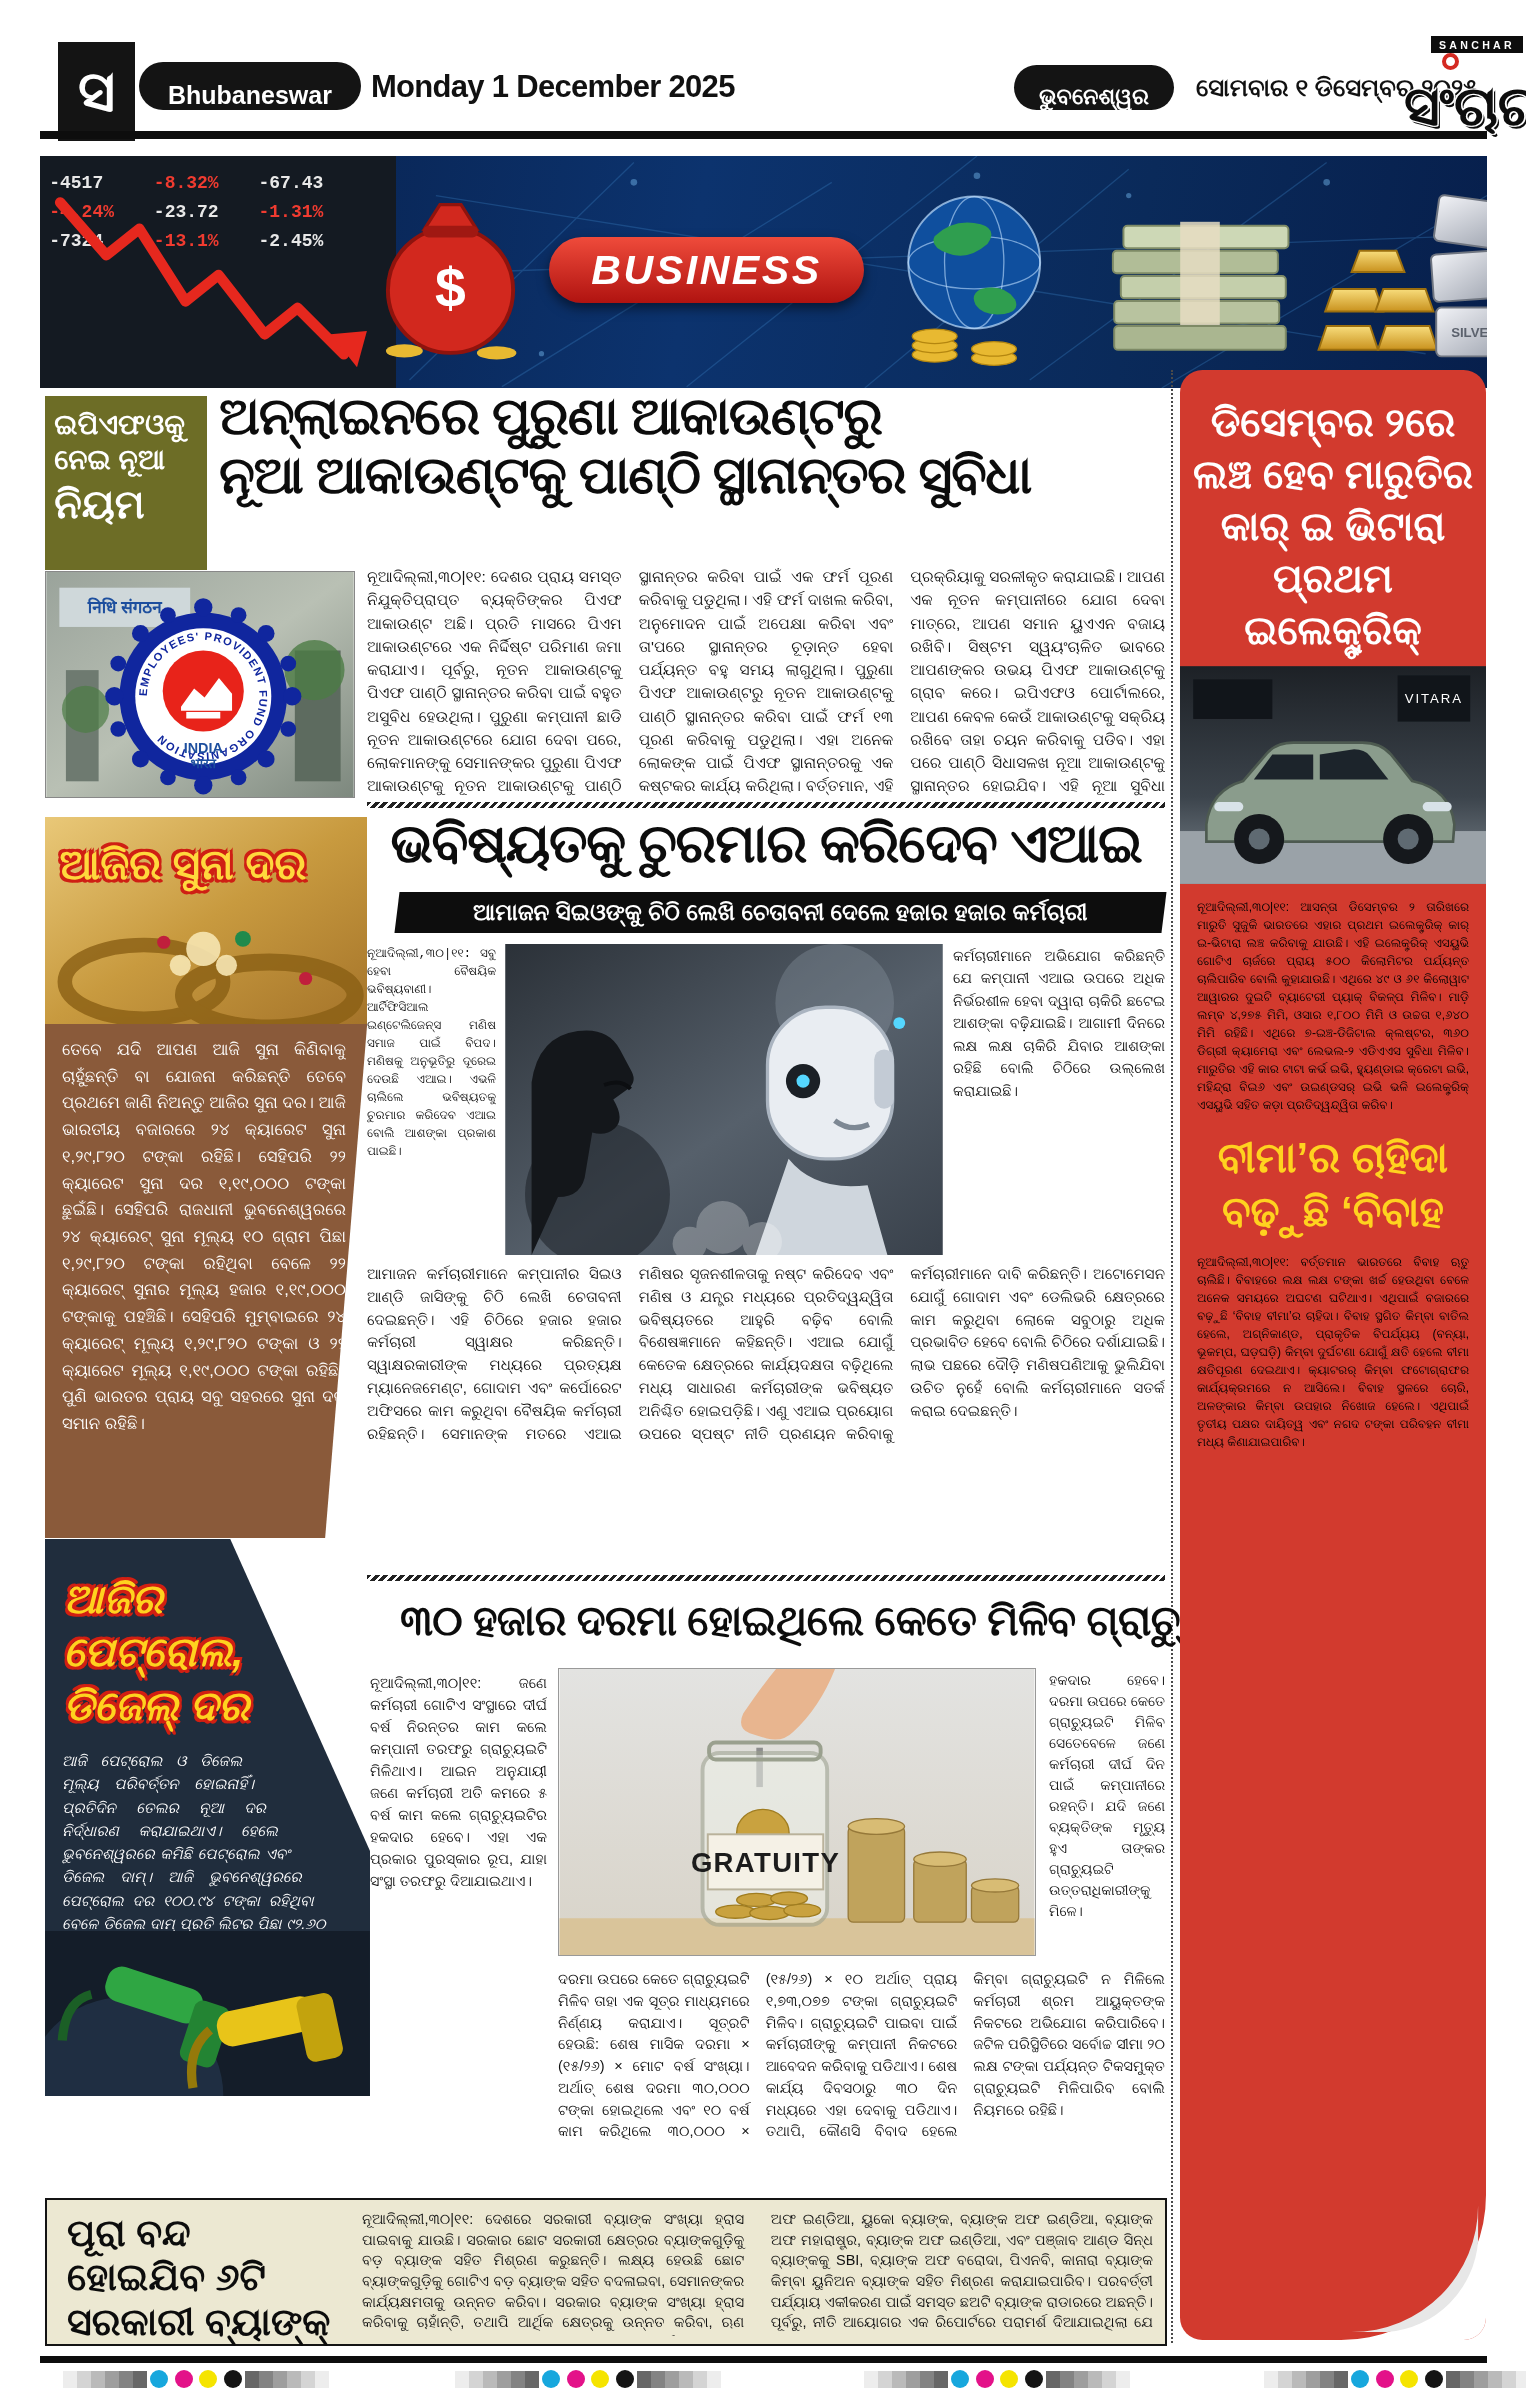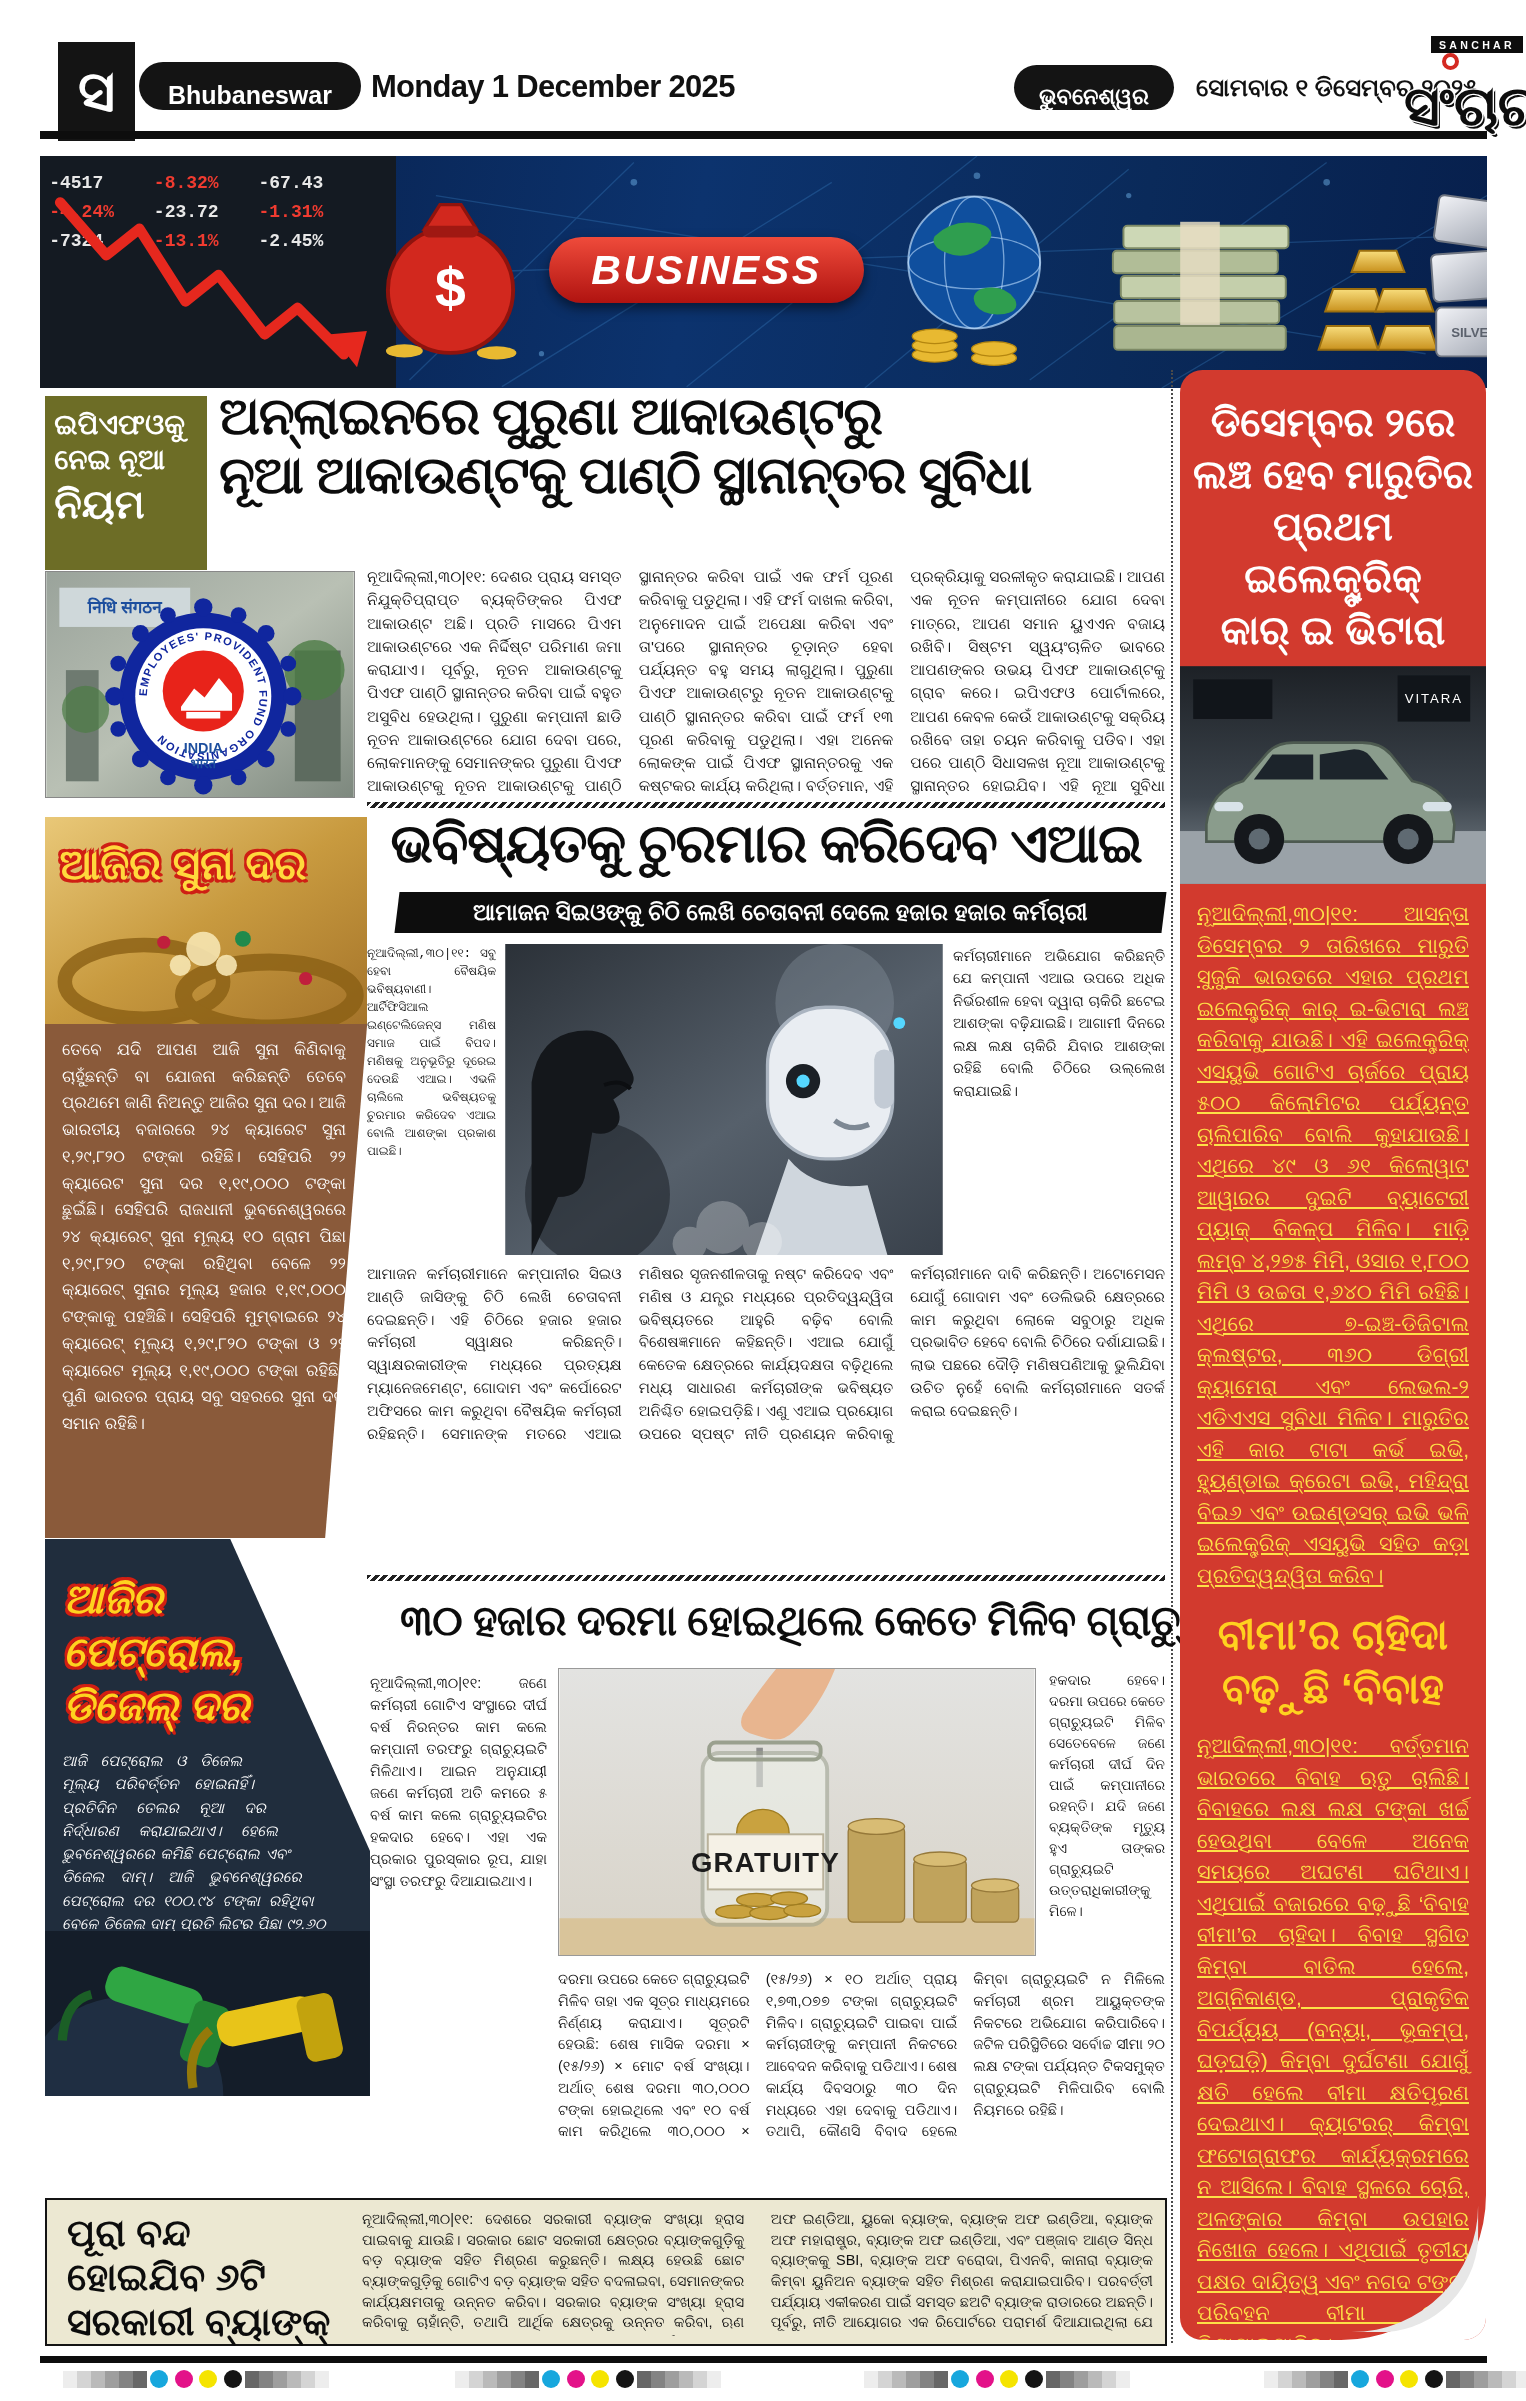"ପ୍ରଥମ ଇଲେକ୍ଟ୍ରିକ୍" span { order: before "କାର୍ ଇ ଭିଟାରା" -> after "କାର୍ ଇ ଭିଟାରା" }
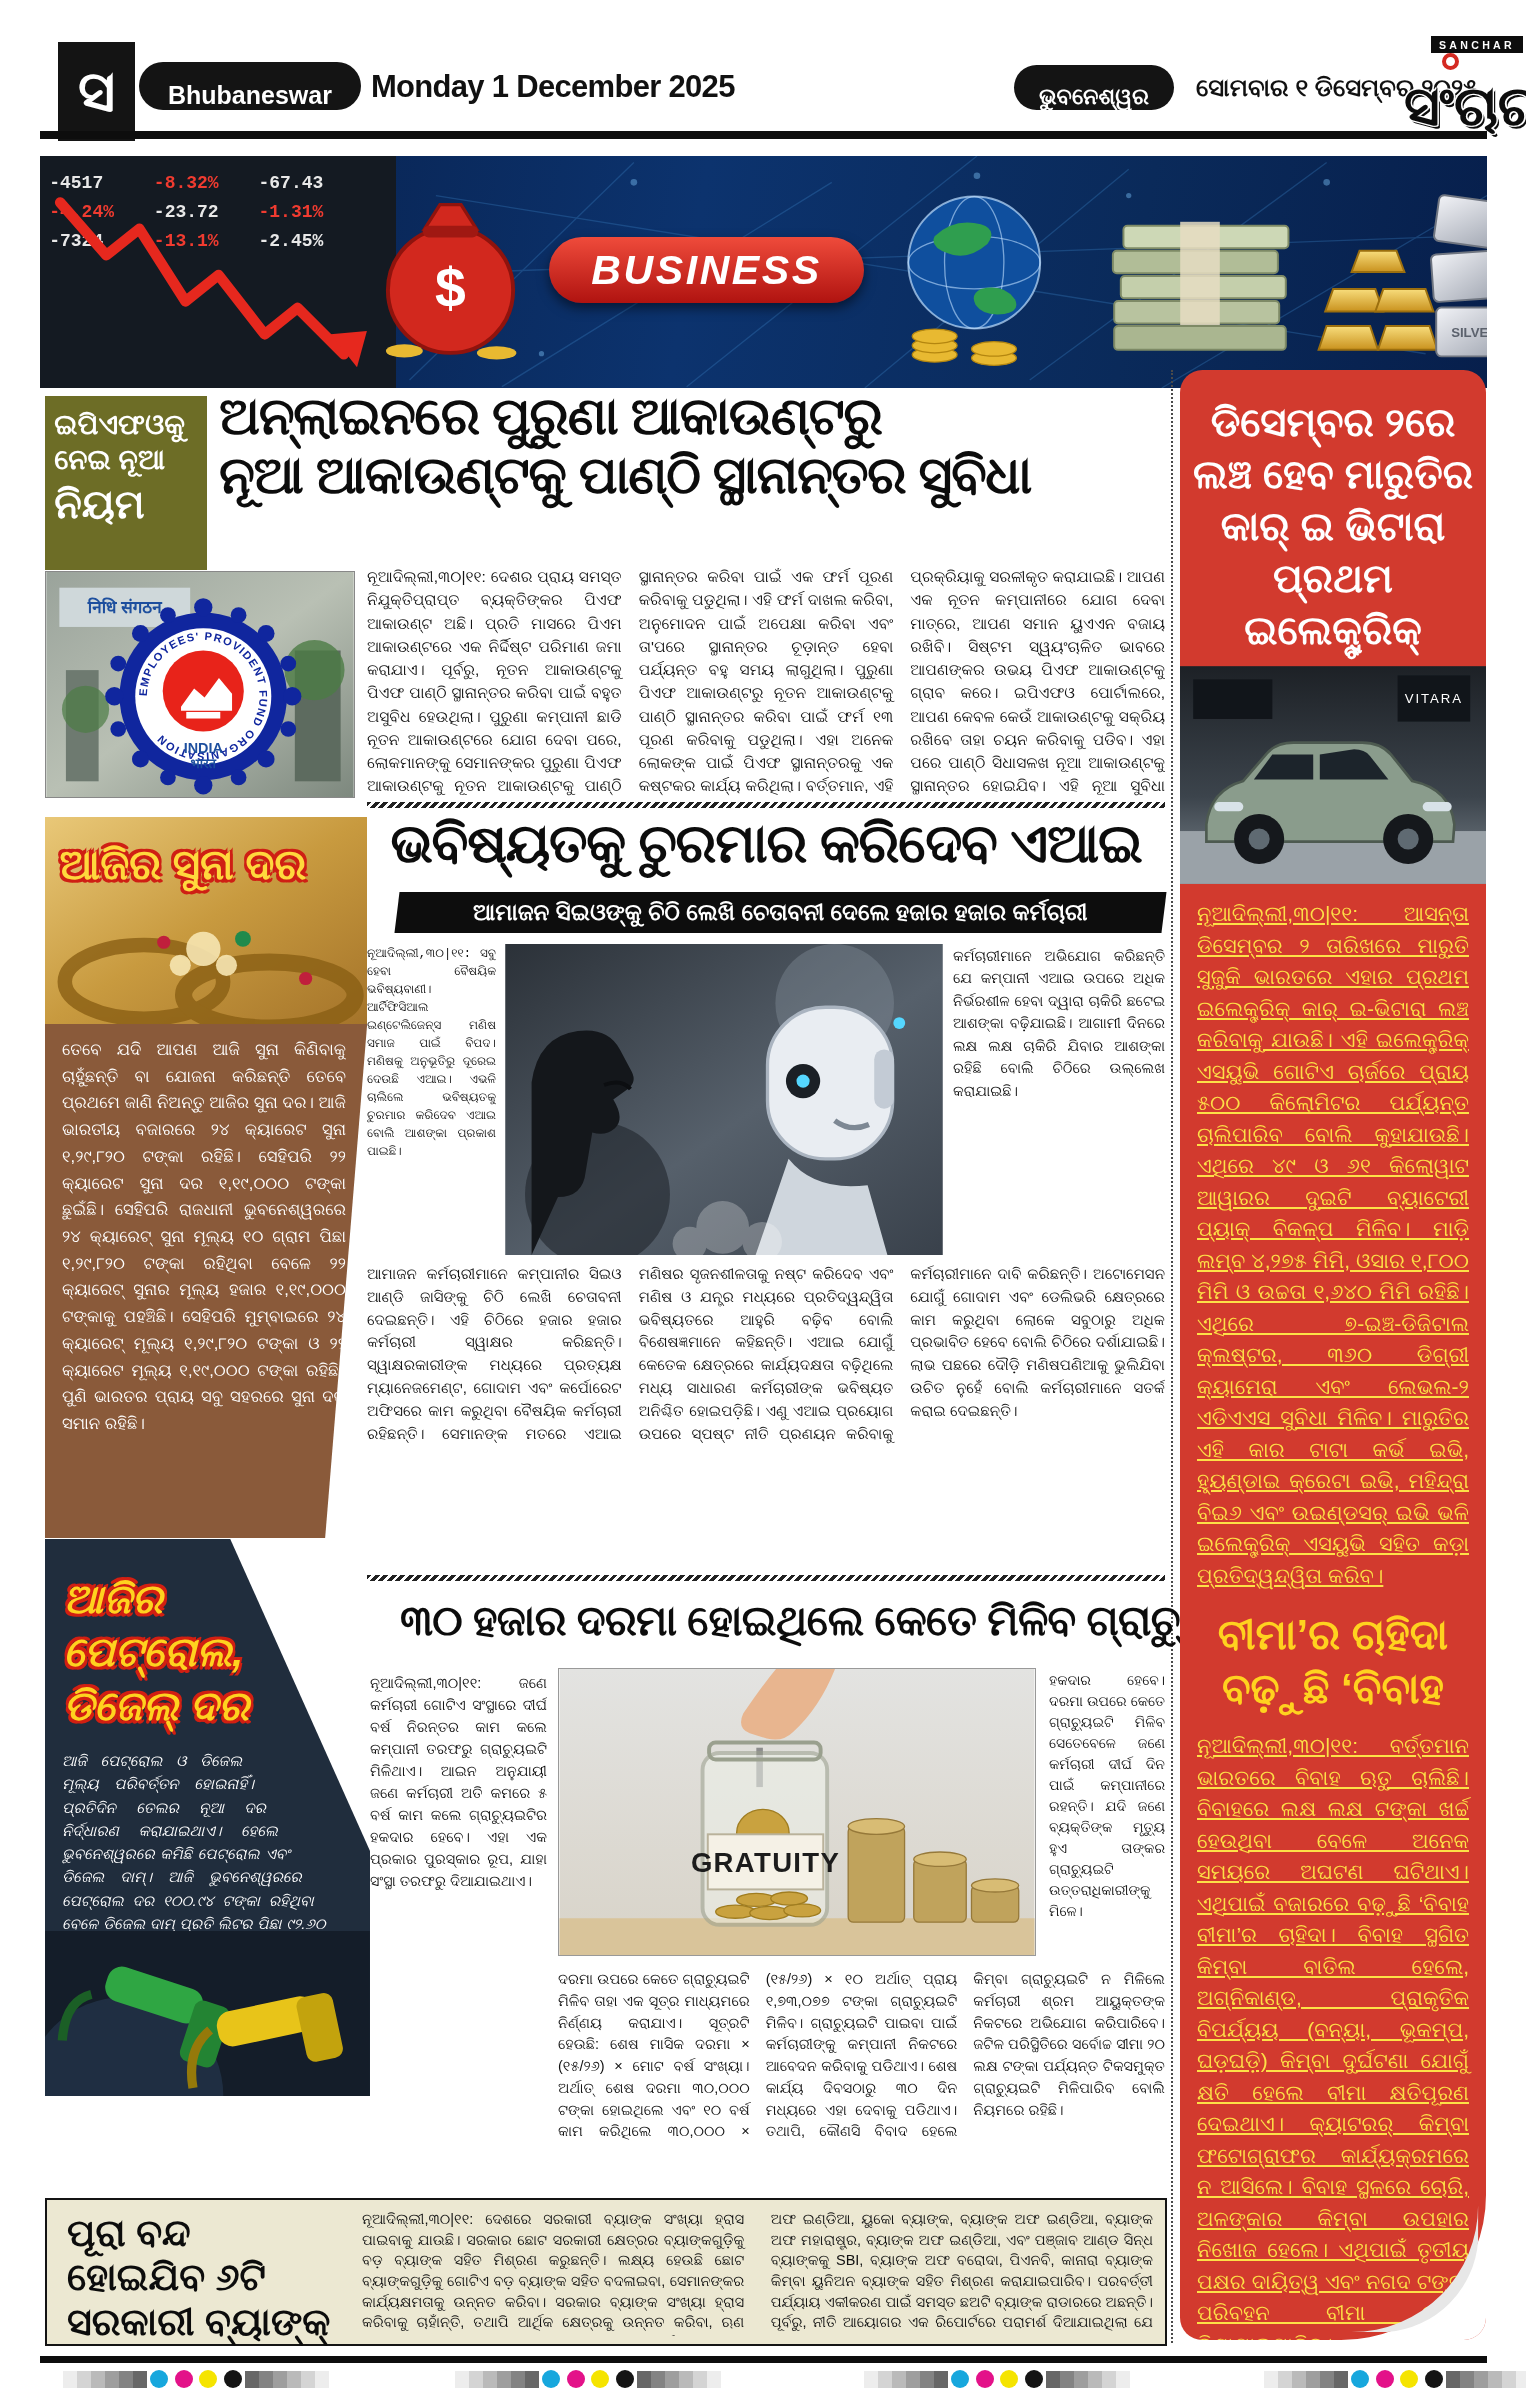"ନୂଆଦିଲ୍ଲୀ,୩୦|୧୧: ଆସନ୍ତା ଡିସେମ୍ବର ୨" .red-body { color: #fde047 -> #000000; font-size: 21px -> 12px; text-decoration: underline -> none }
